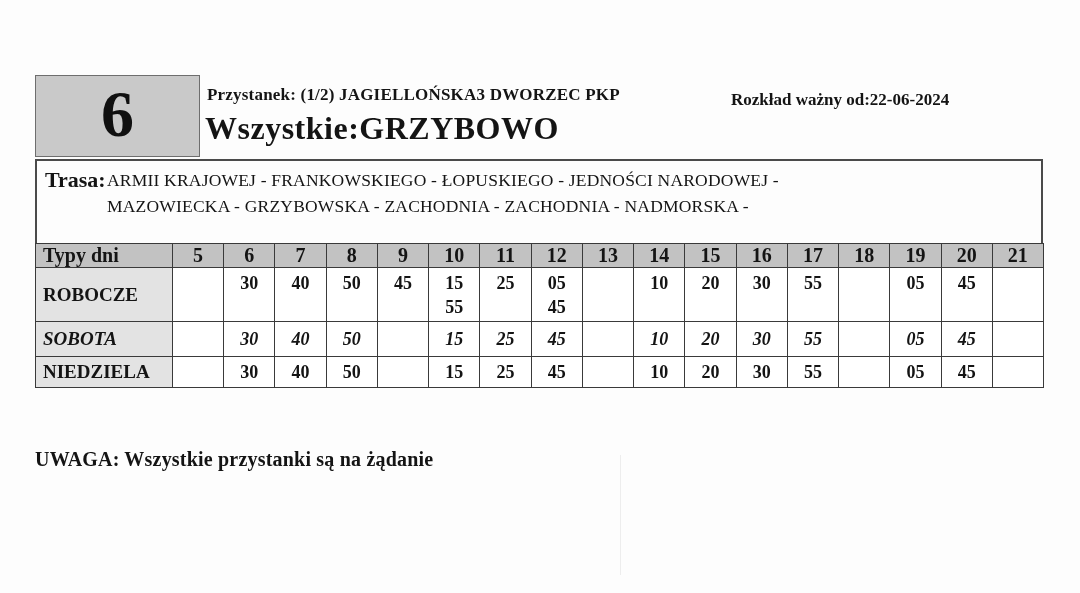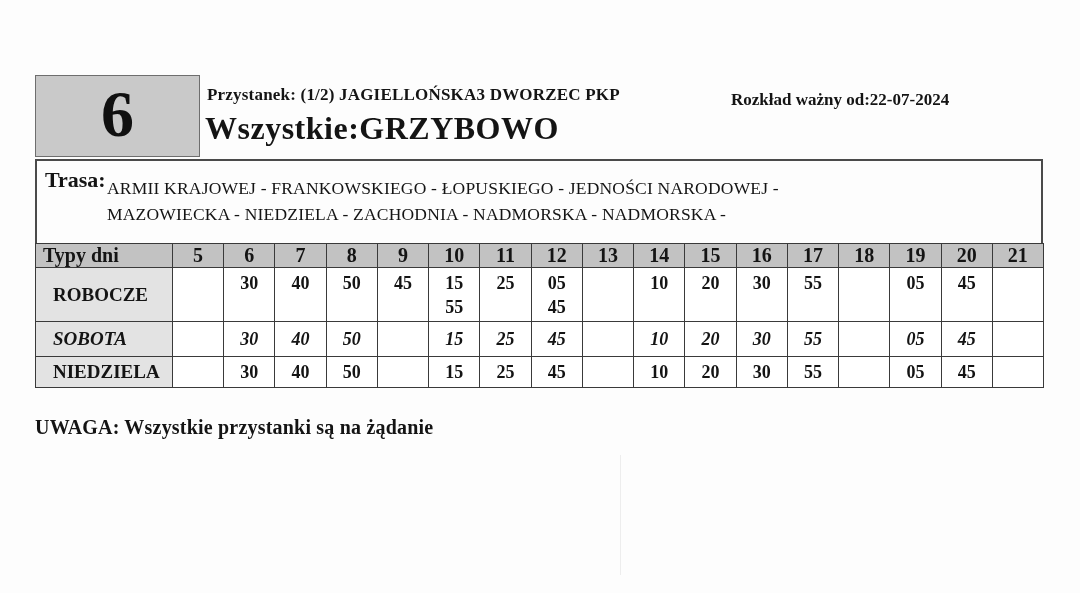"Rozkład ważny od:22-07-2024" div.valid-from { text: od:22-07-2024 -> od:22-06-2024 }
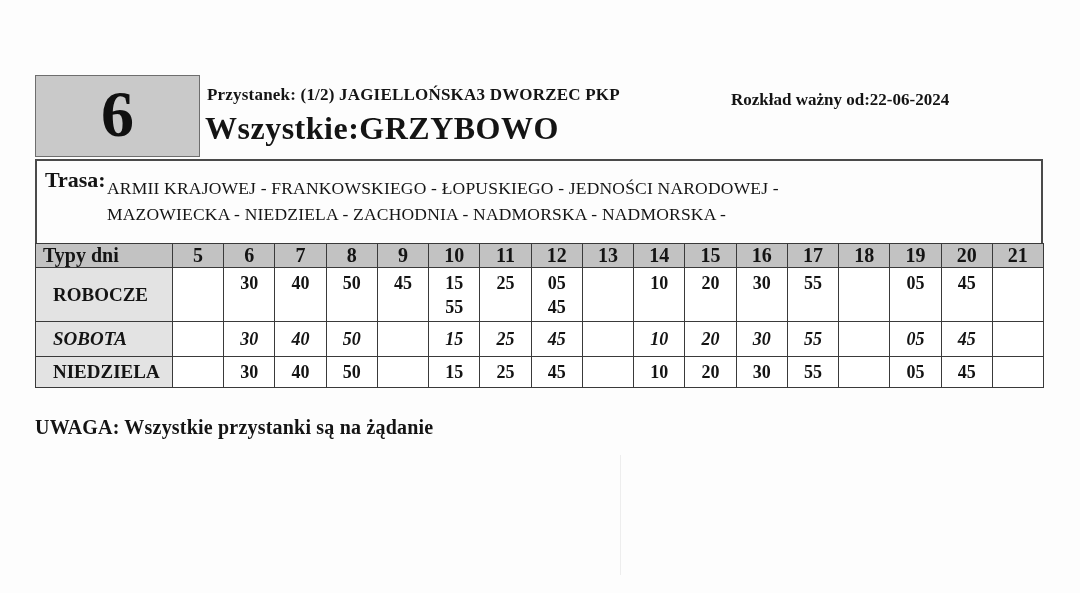"ARMII KRAJOWEJ - FRANKOWSKIEGO -" .route-lines { margin-top: 8px -> none }
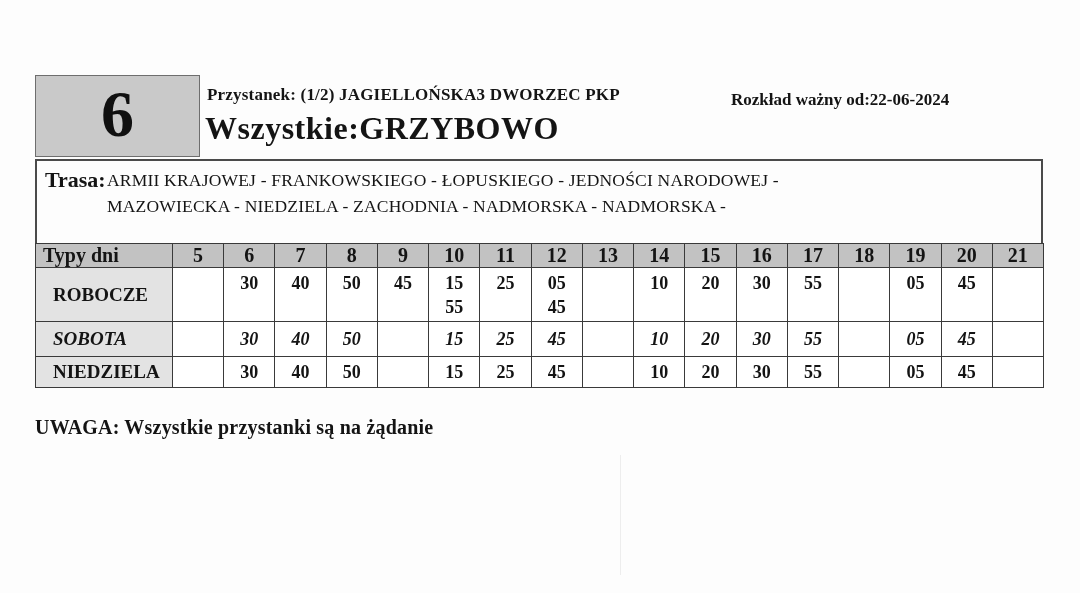"MAZOWIECKA - NIEDZIELA - ZACHODNIA" div { text: NIEDZIELA - ZACHODNIA - NADMORSKA -> GRZYBOWSKA - ZACHODNIA - ZACHODNIA }
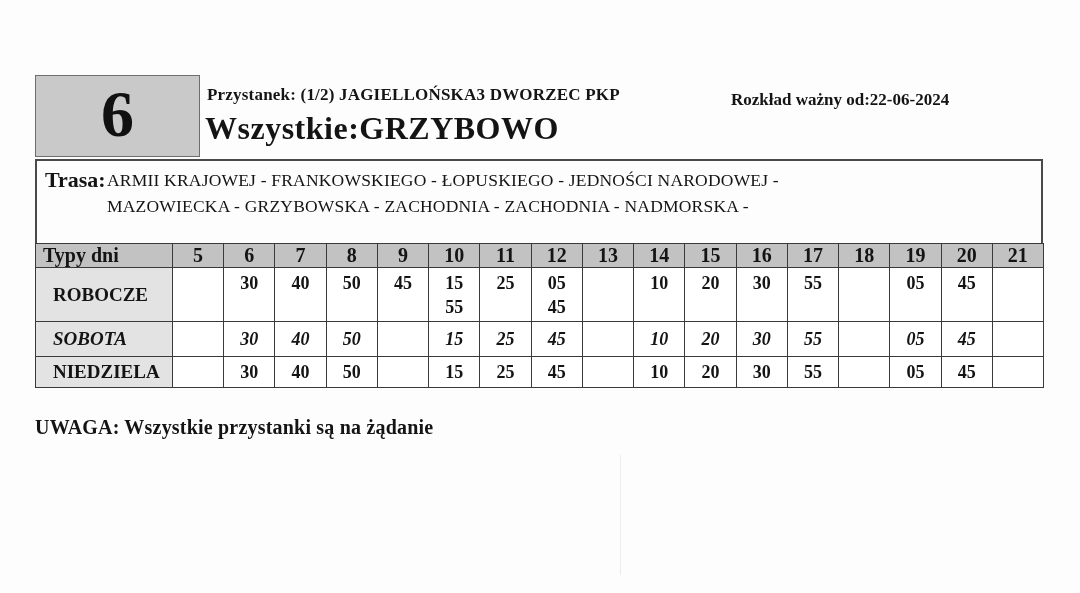"ROBOCZE" .timetable td.day-label { padding-left: 17px -> 7px }
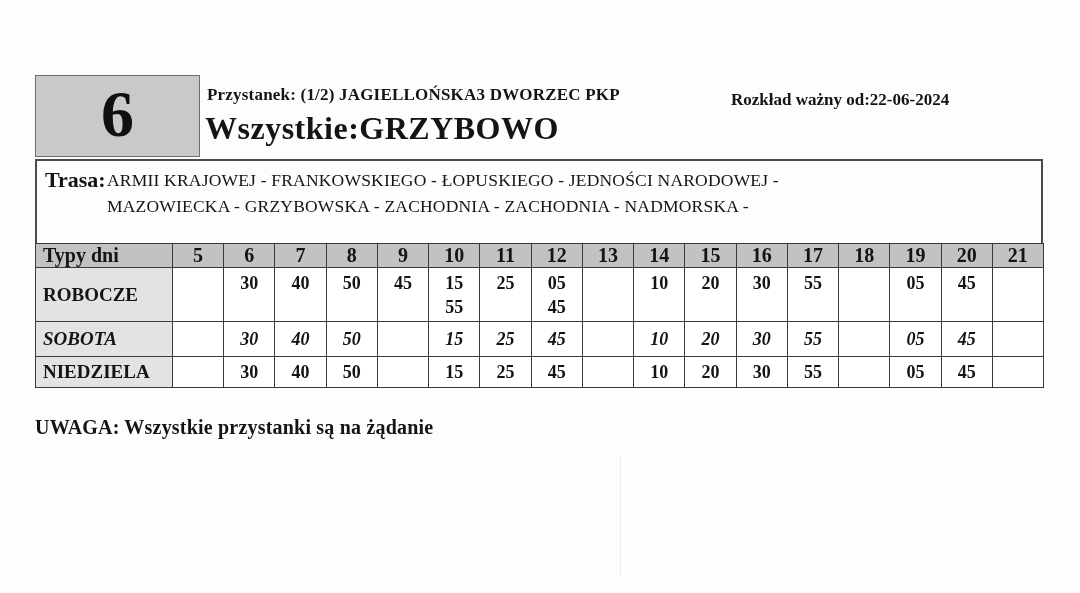"UWAGA: Wszystkie przystanki są na" .note { top: 416px -> 448px }
